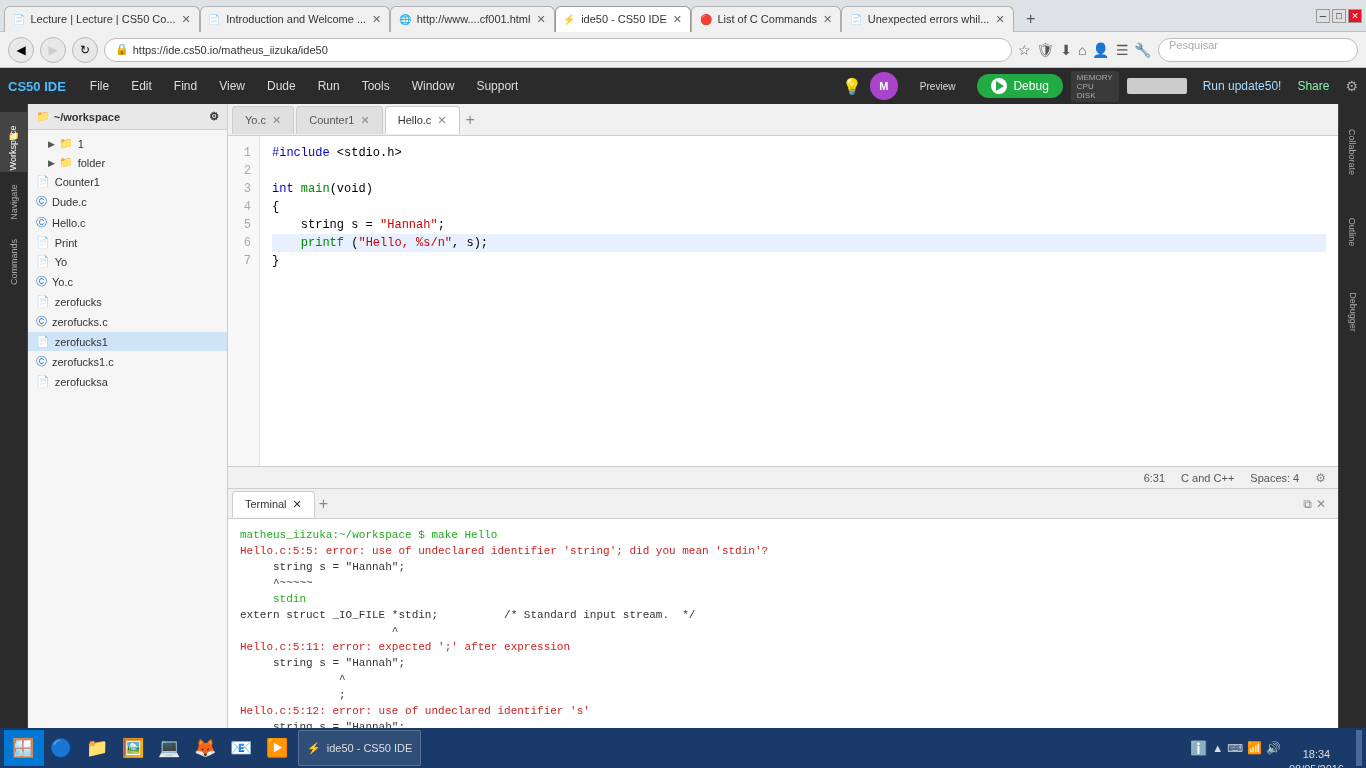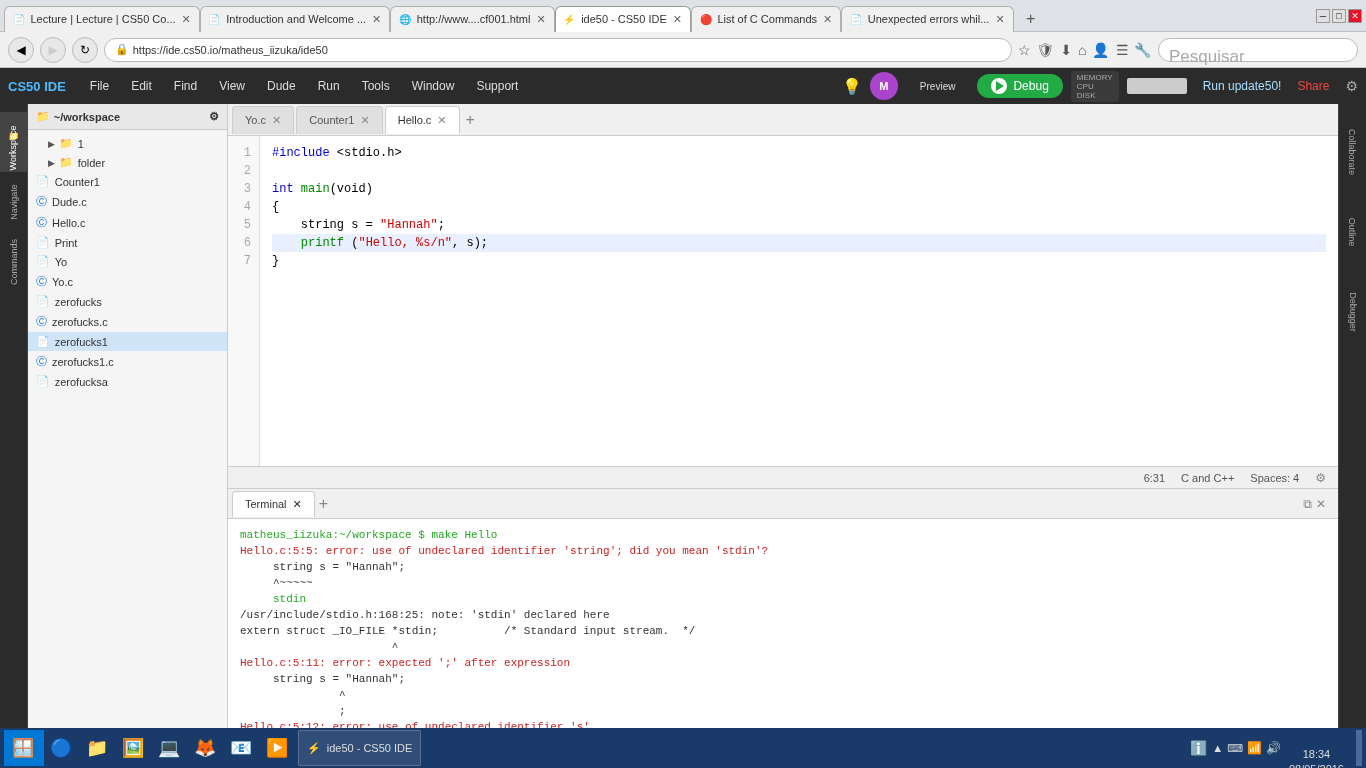"Pesquisar" .search-box { font-size: 17px -> 11px; padding: 8px 10px -> 0 10px }
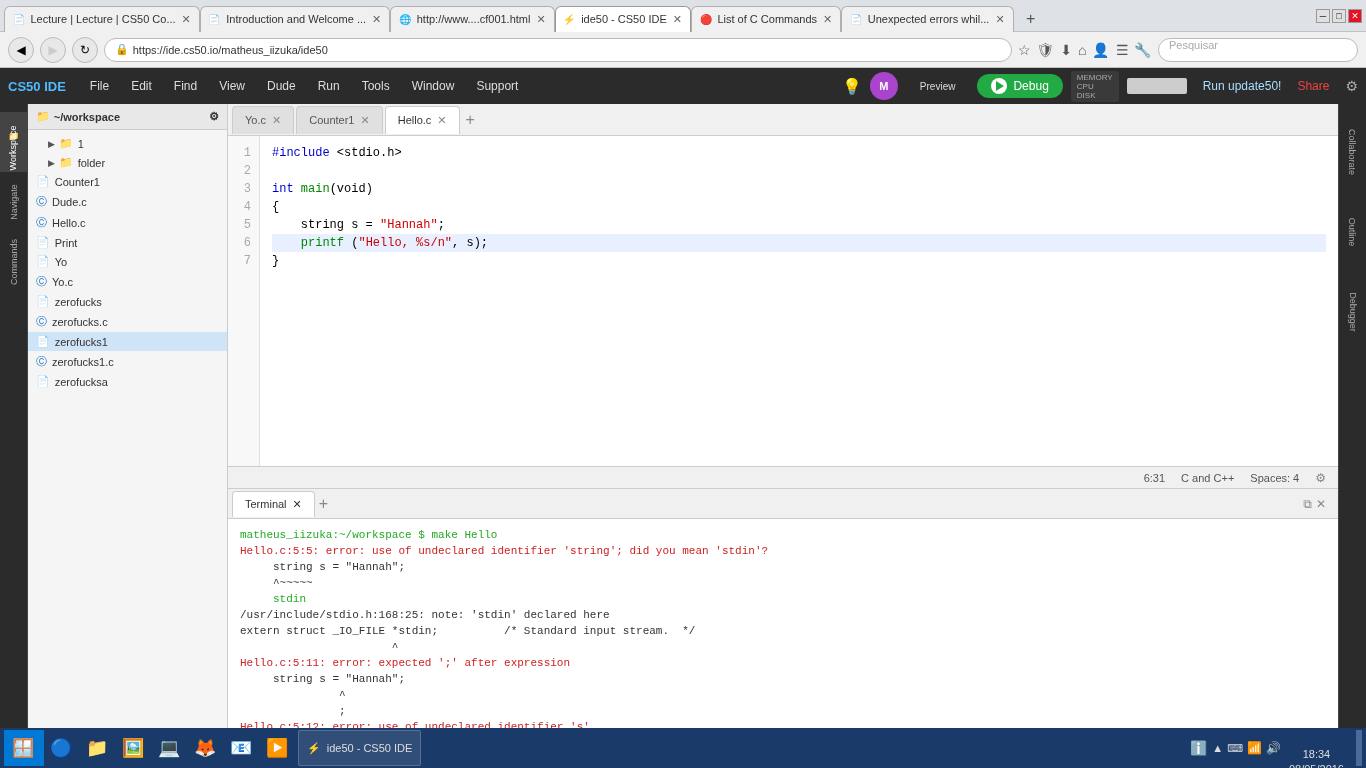"Share" .share-btn { color: #ef4444 -> #86efac }
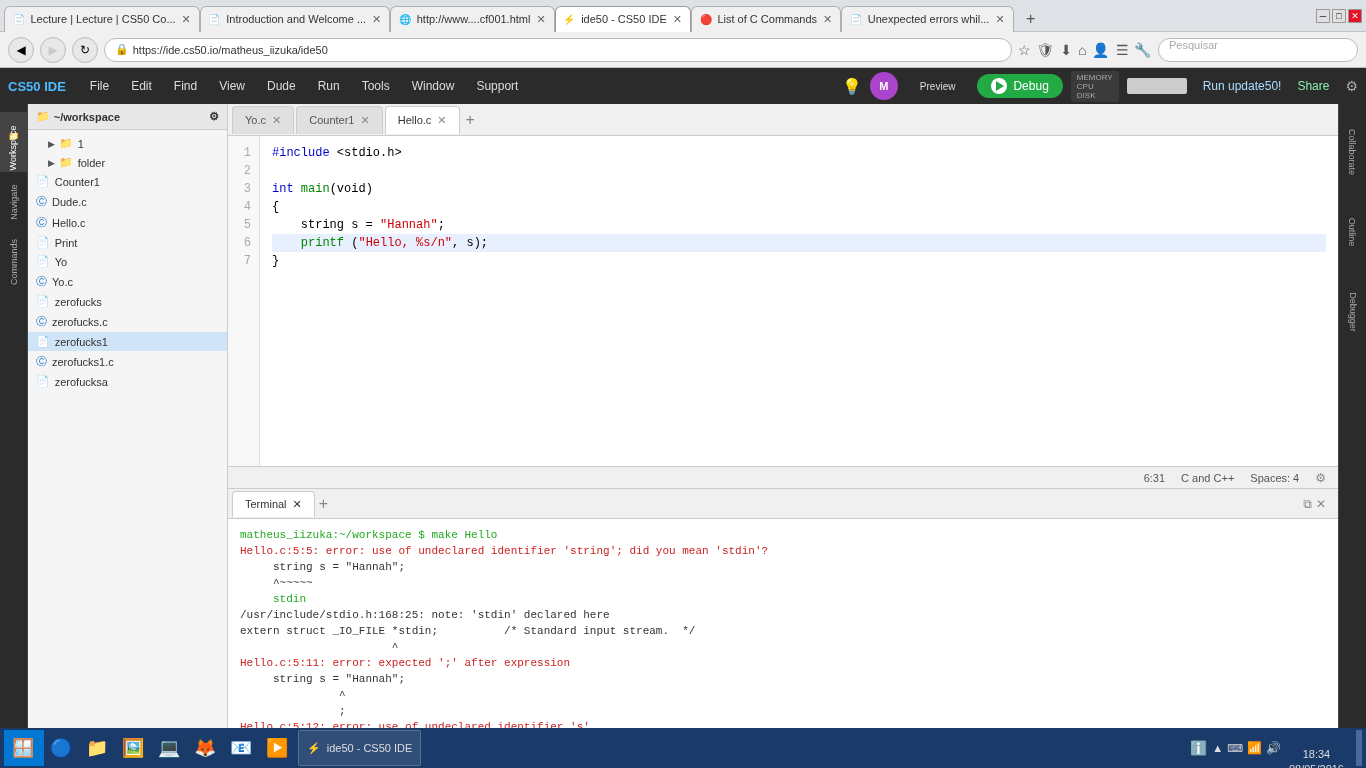"/usr/include/stdio.h:168:25: note:" div.t-normal { html: <div>/usr/include/stdio.h:168:25: note: 'stdin' declared here</div> -> none }
